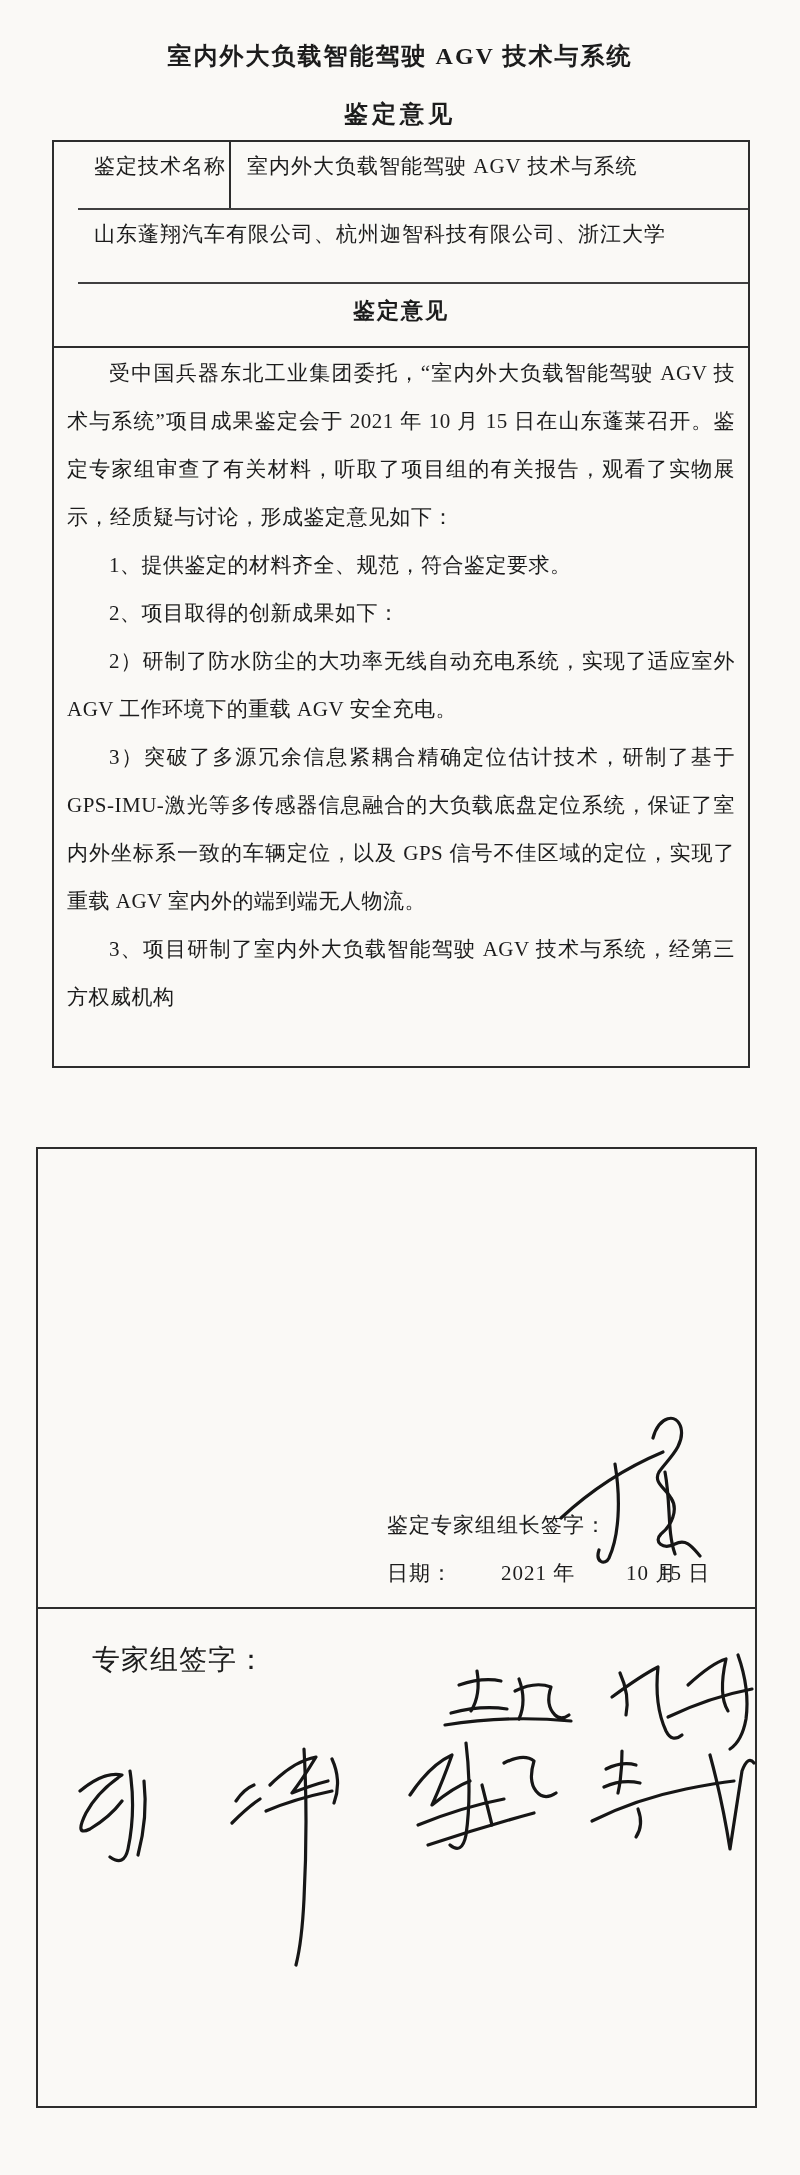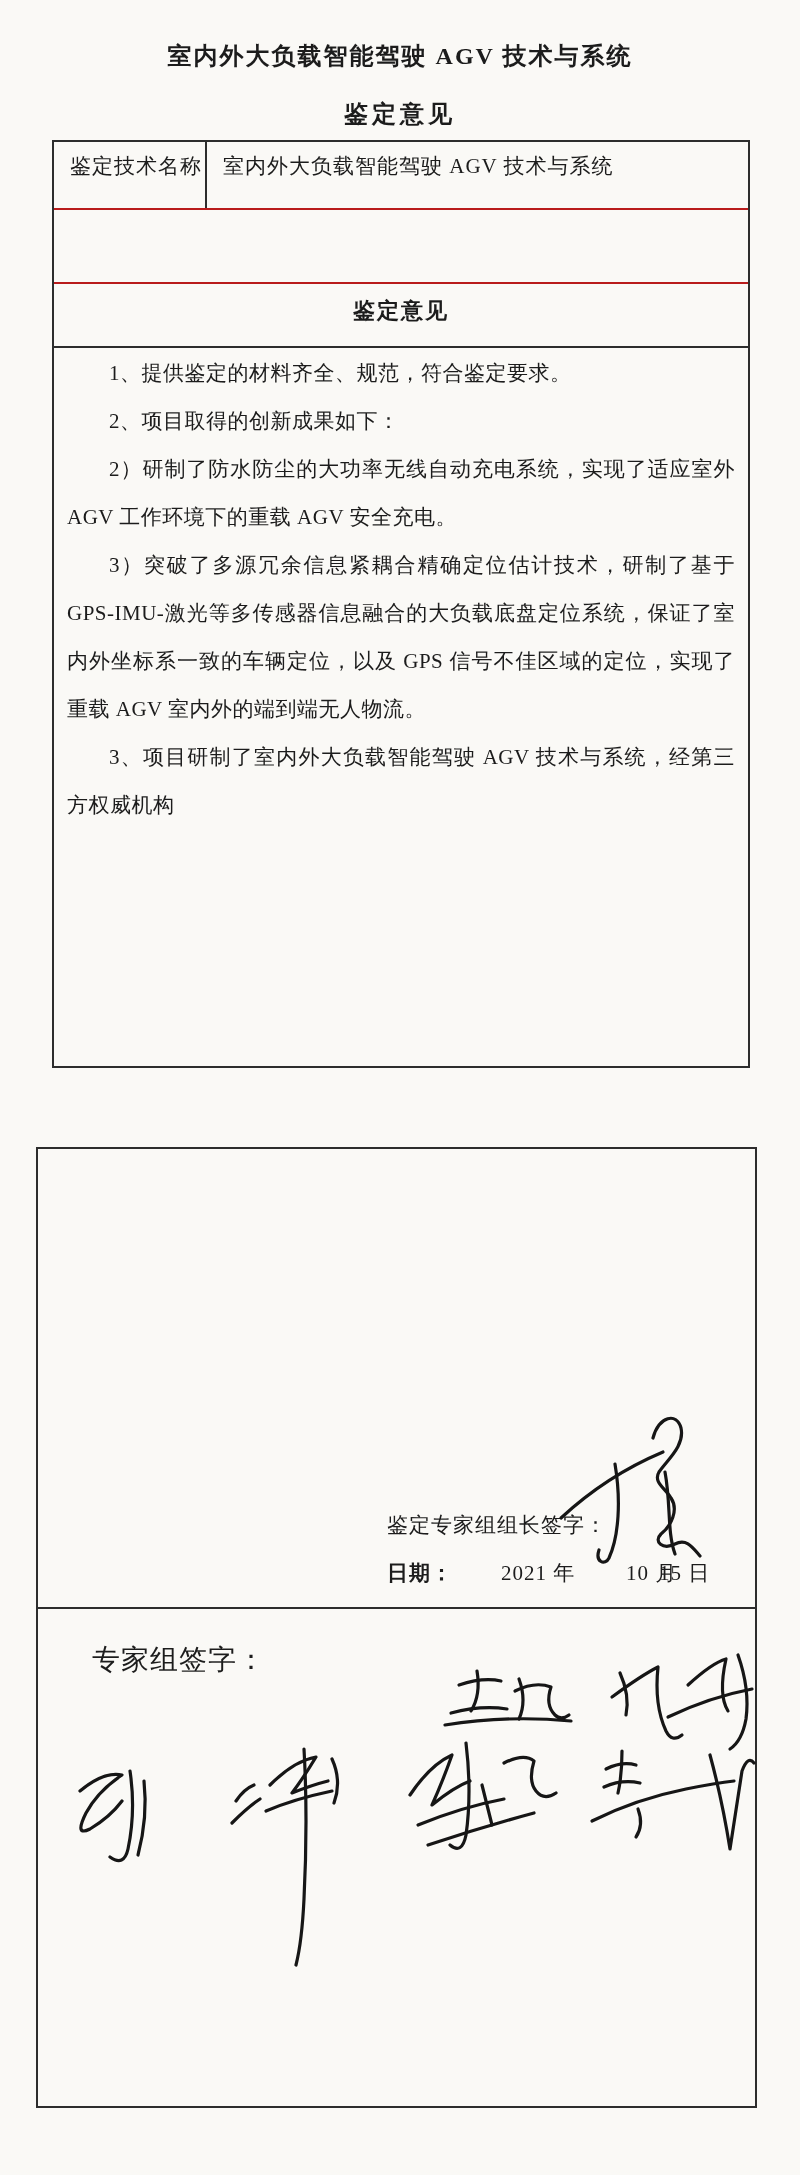"鉴定技术名称" .trow { border-bottom: 2px solid #b91c1c -> 2px solid #404040; margin-left: none -> 24px }
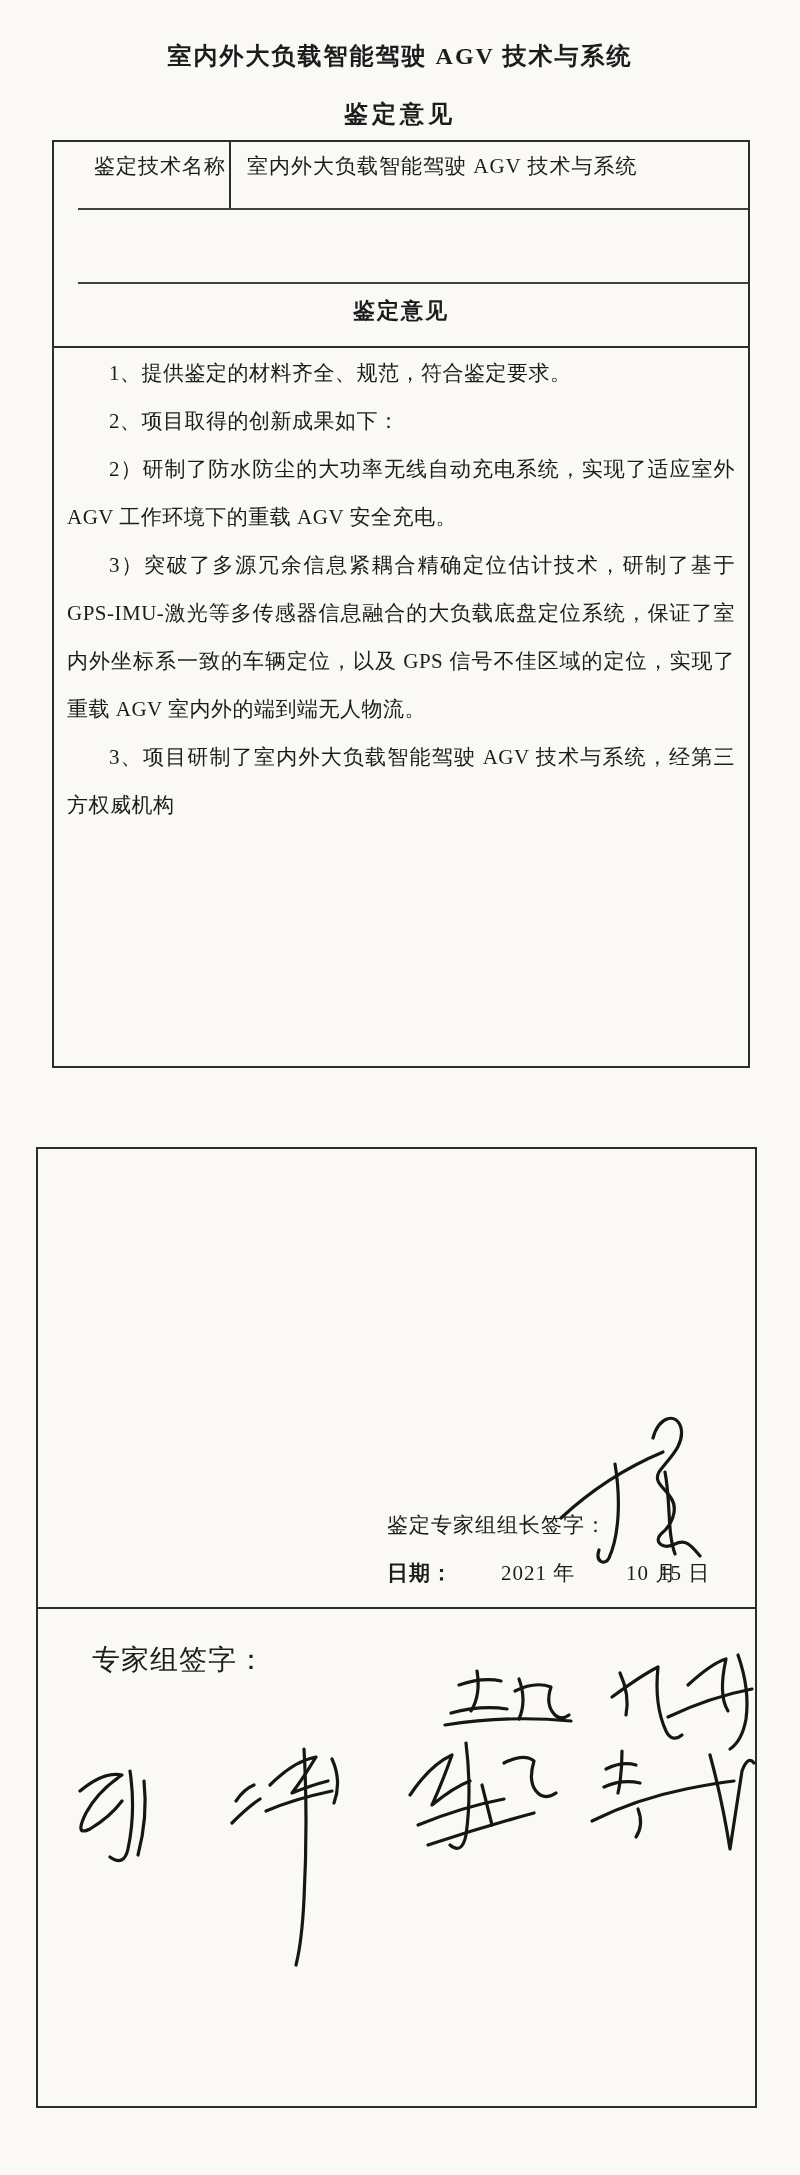"山东蓬翔汽车有限公司、杭州迦智科技有限公司、浙江大学" div.val { html: none -> <div>山东蓬翔汽车有限公司、杭州迦智科技有限公司、浙江大学</div> }
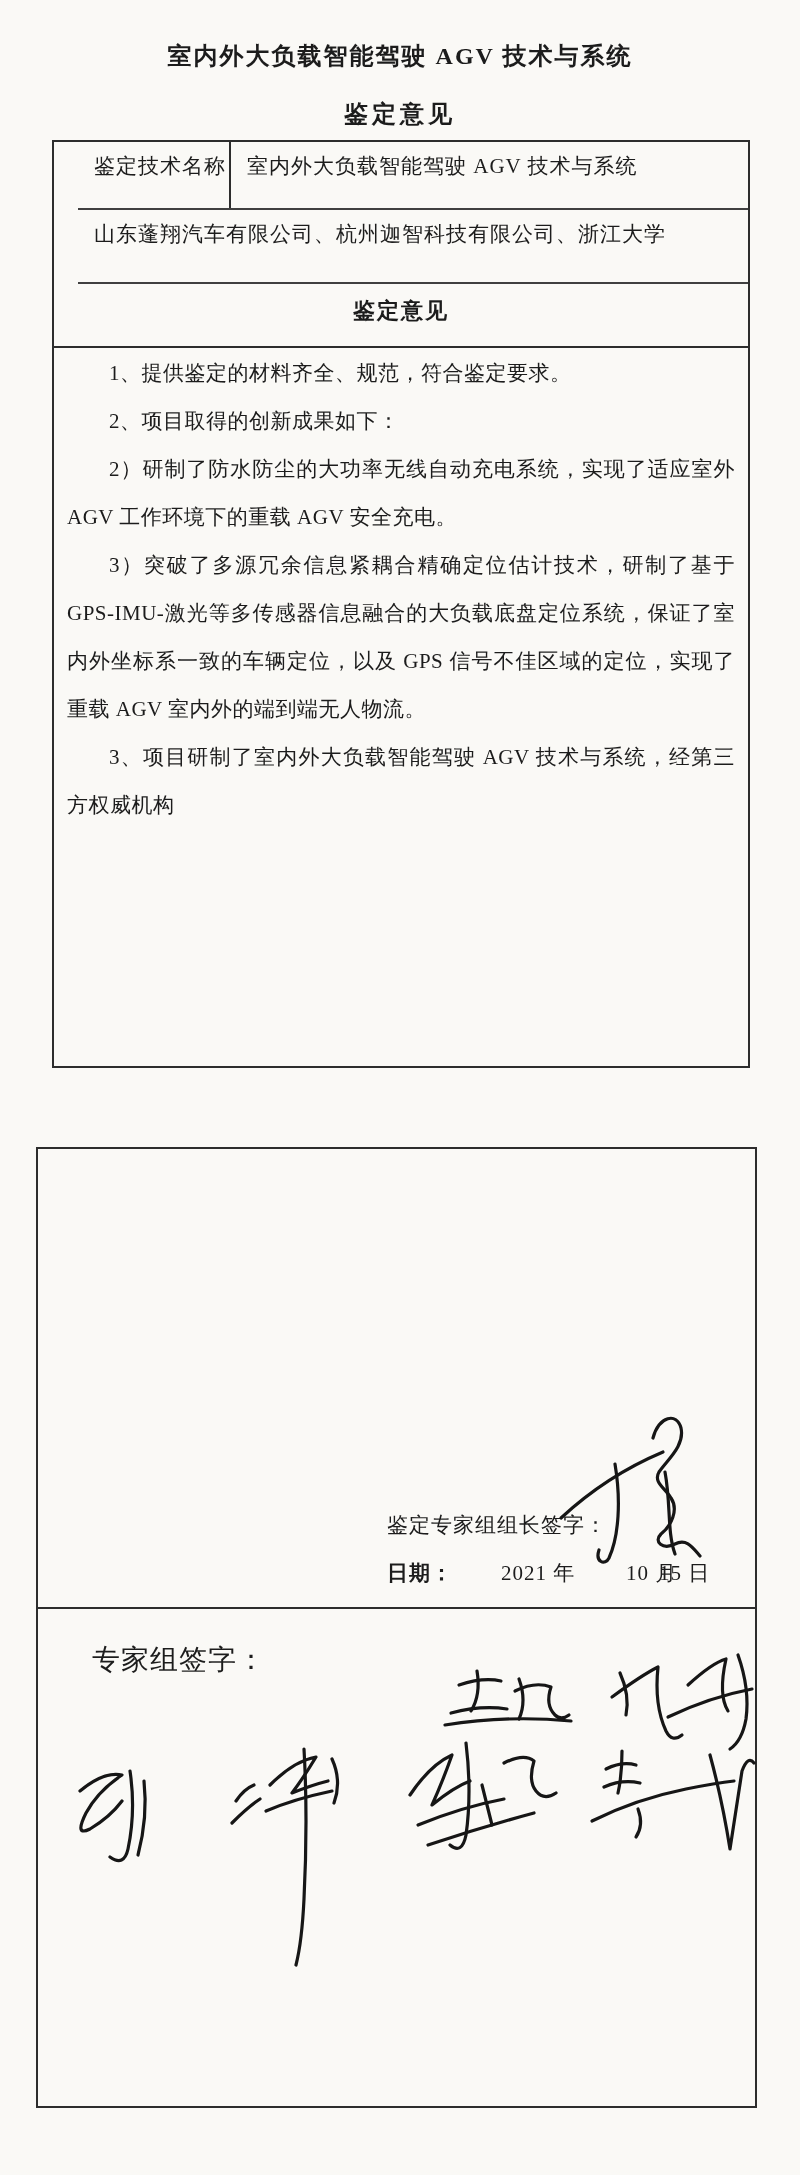"受中国兵器东北工业集团委托，“室内外大负载智能驾驶 AGV" p { html: none -> <p>受中国兵器东北工业集团委托，“室内外大负载智能驾驶 AGV 技术与系统”项目成果鉴定会于 2021 年 10 月 15 日在山东蓬莱召开。鉴定专家组审查了有关材料，听取了项目组的有关报告，观看了实物展示，经质疑与讨论，形成鉴定意见如下：</p> }
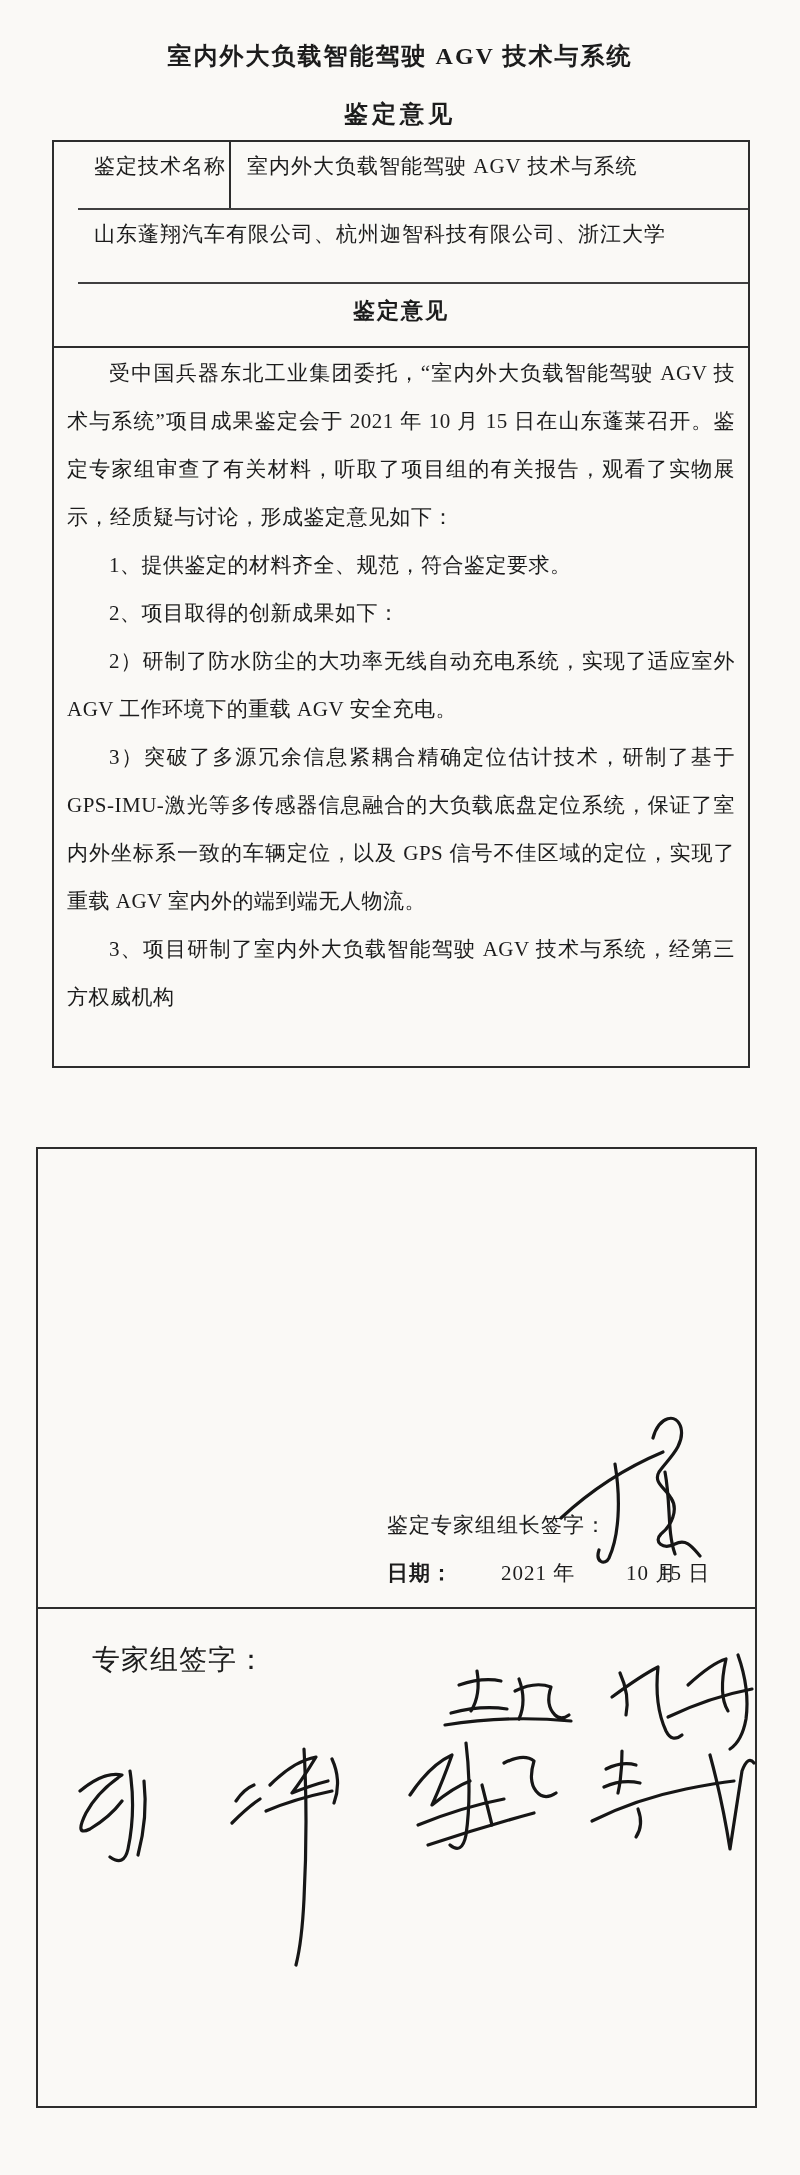"日期：" .dt-label { font-weight: bold -> none }
